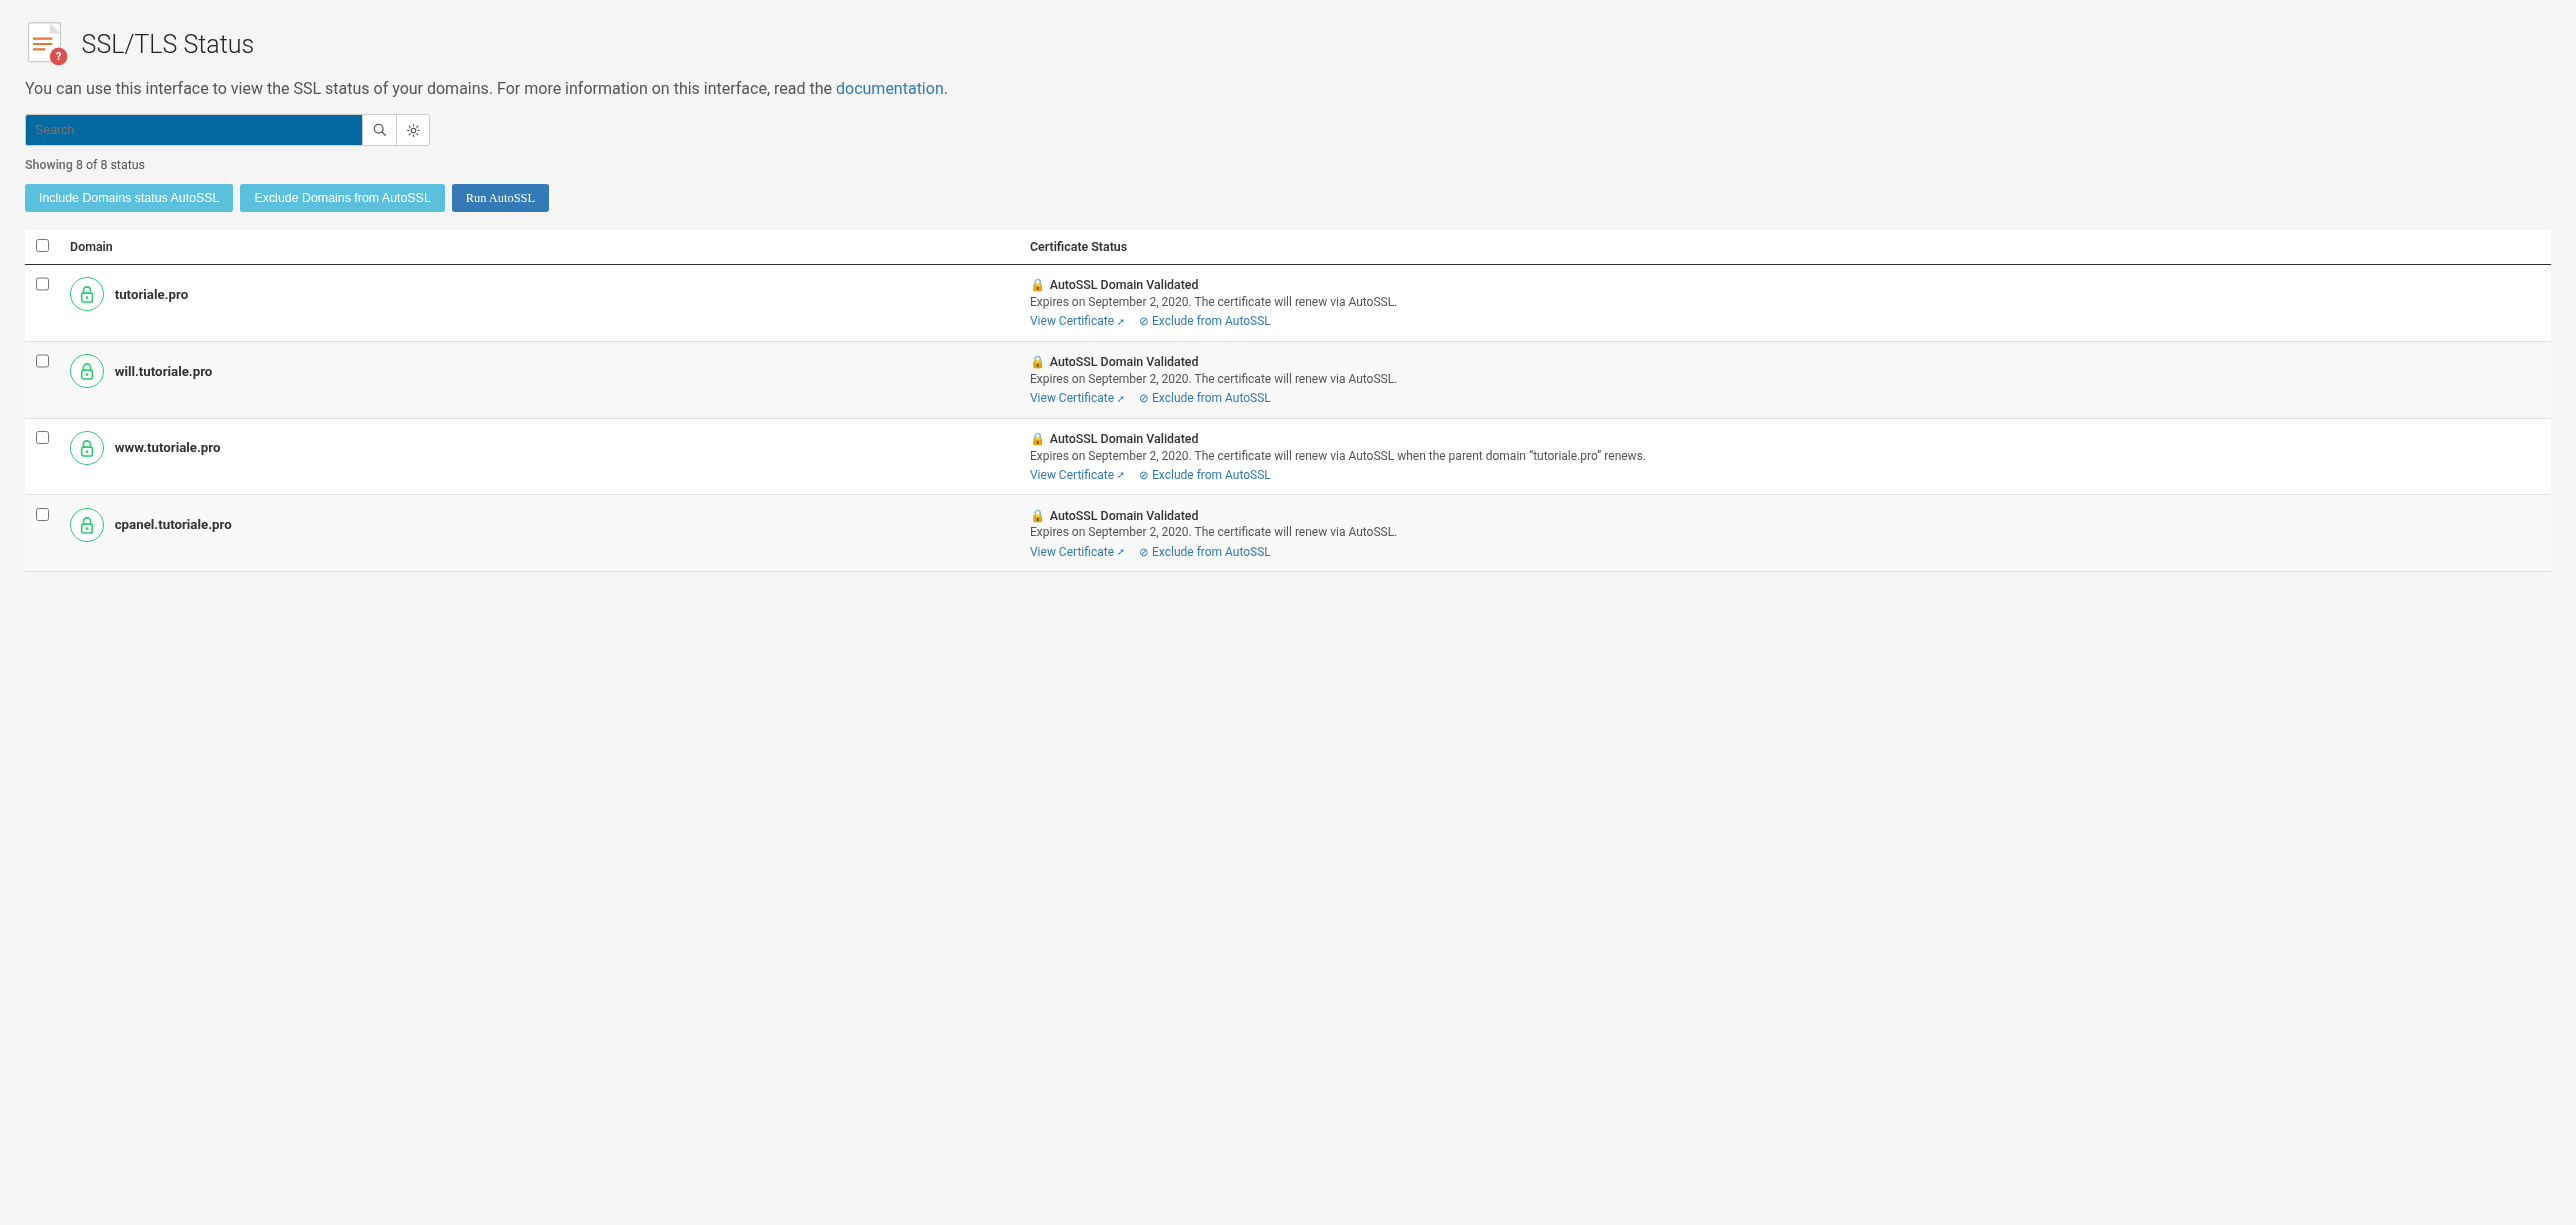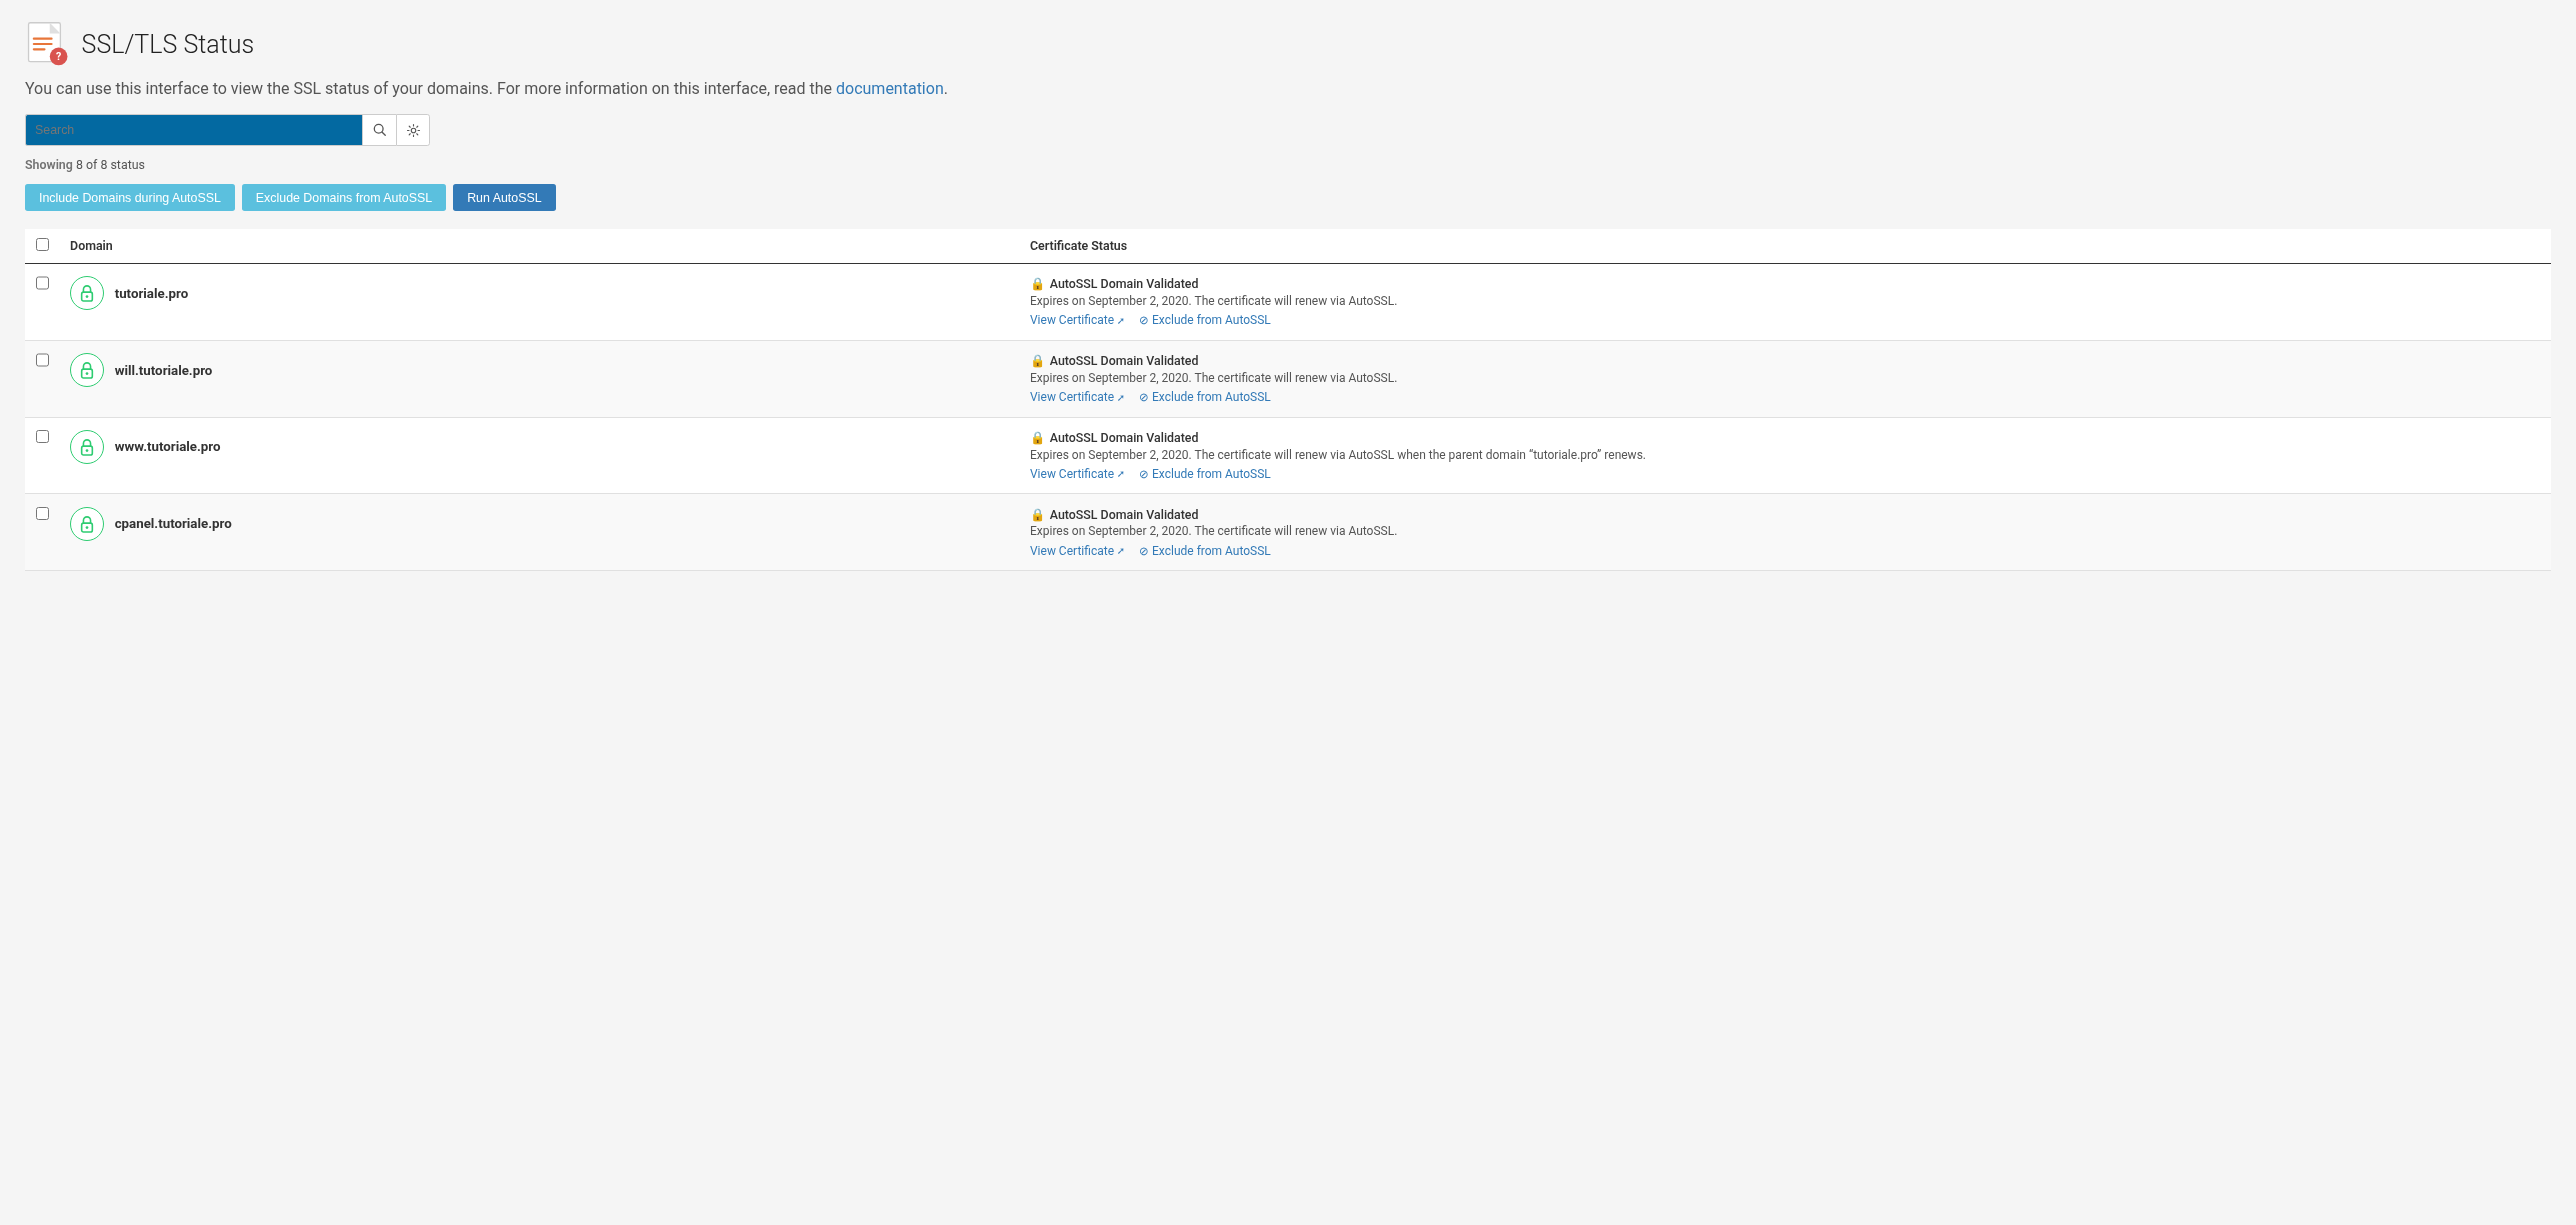"Include Domains during AutoSSL" button.btn { text: during -> status }
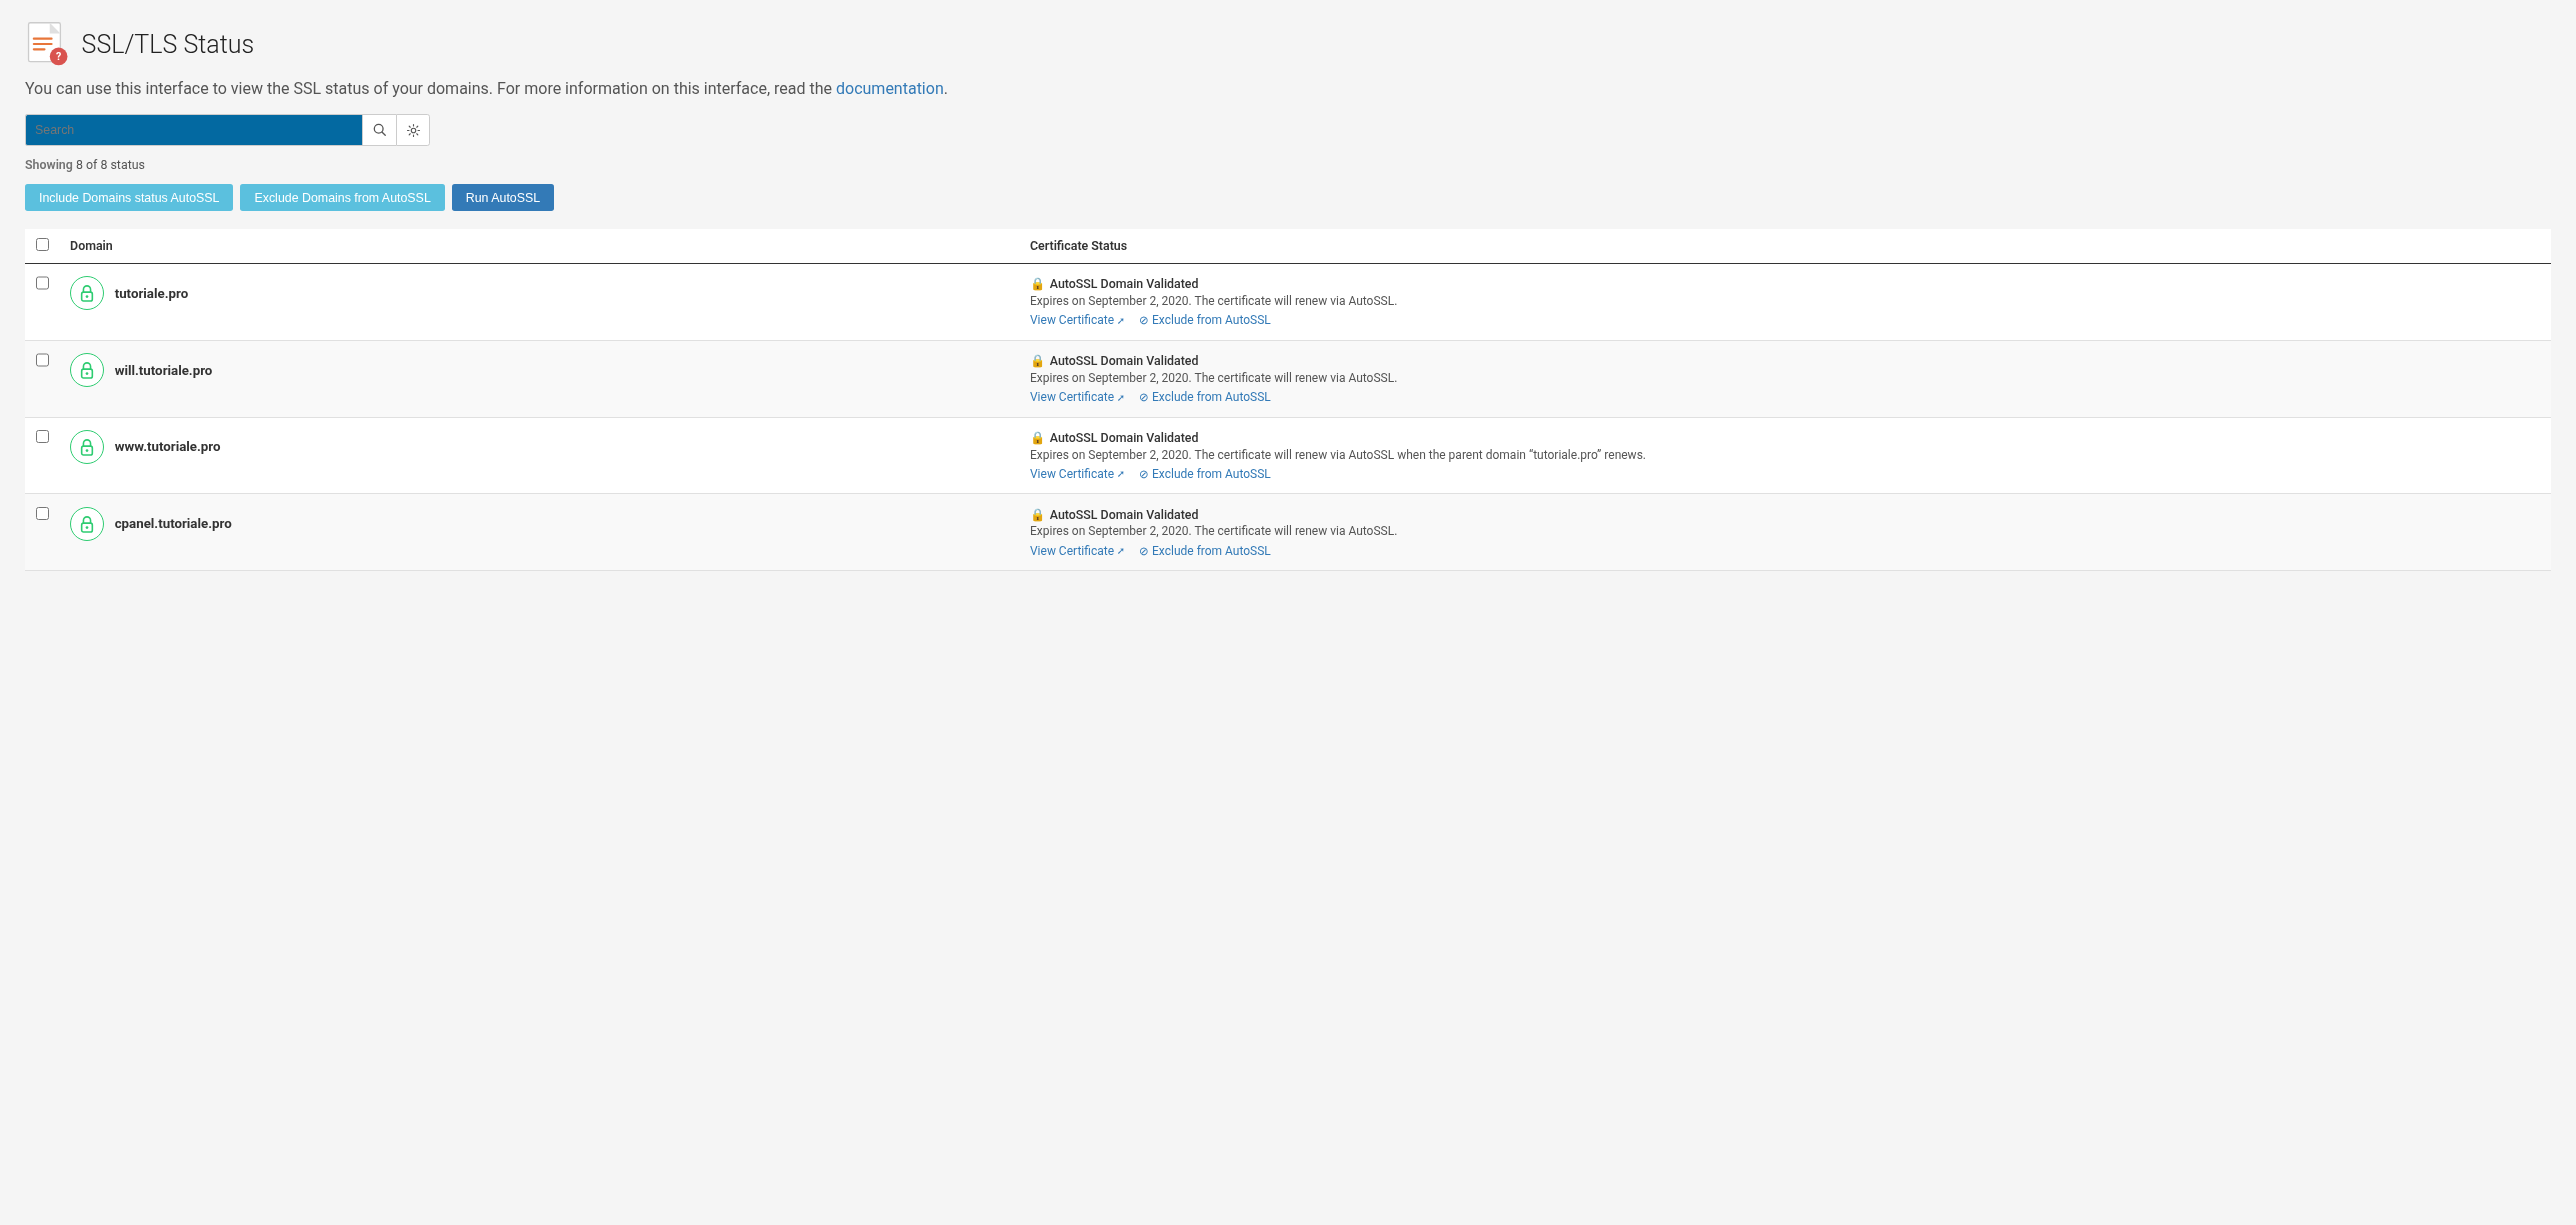"Run AutoSSL" .btn-dark-blue { font-family: none -> Liberation Serif, serif }
